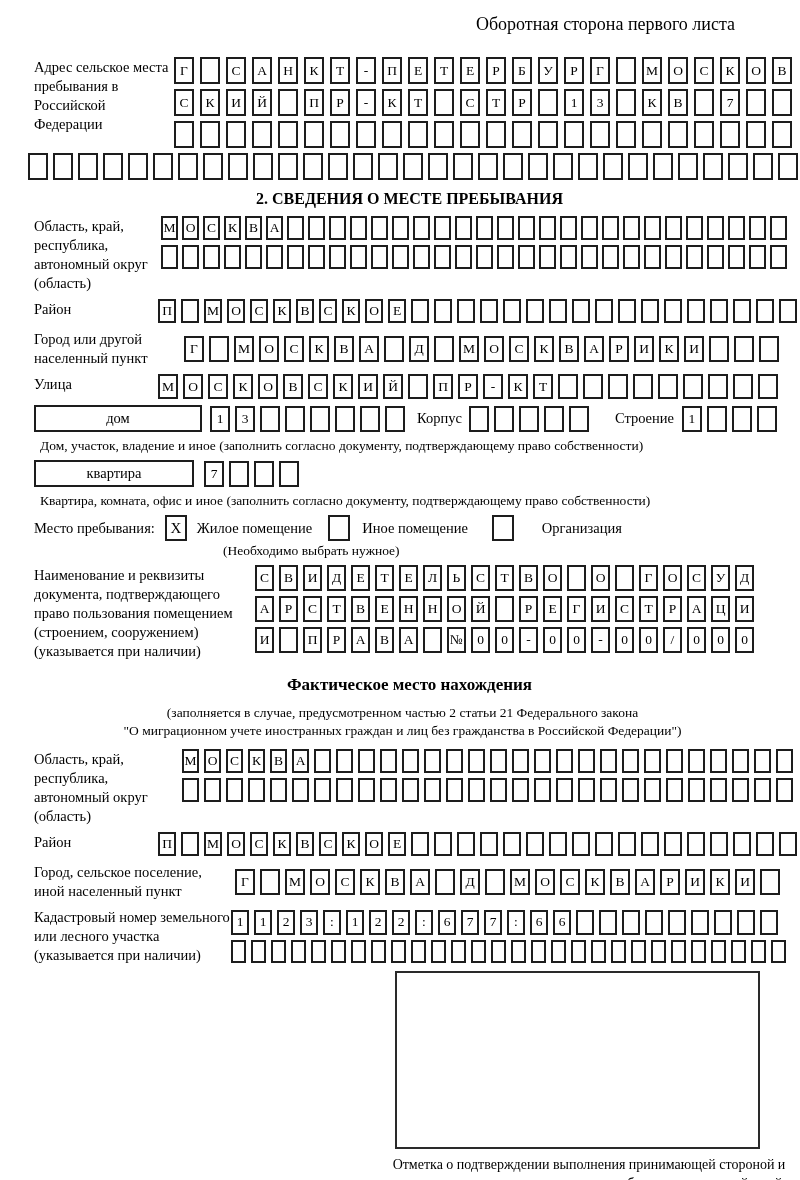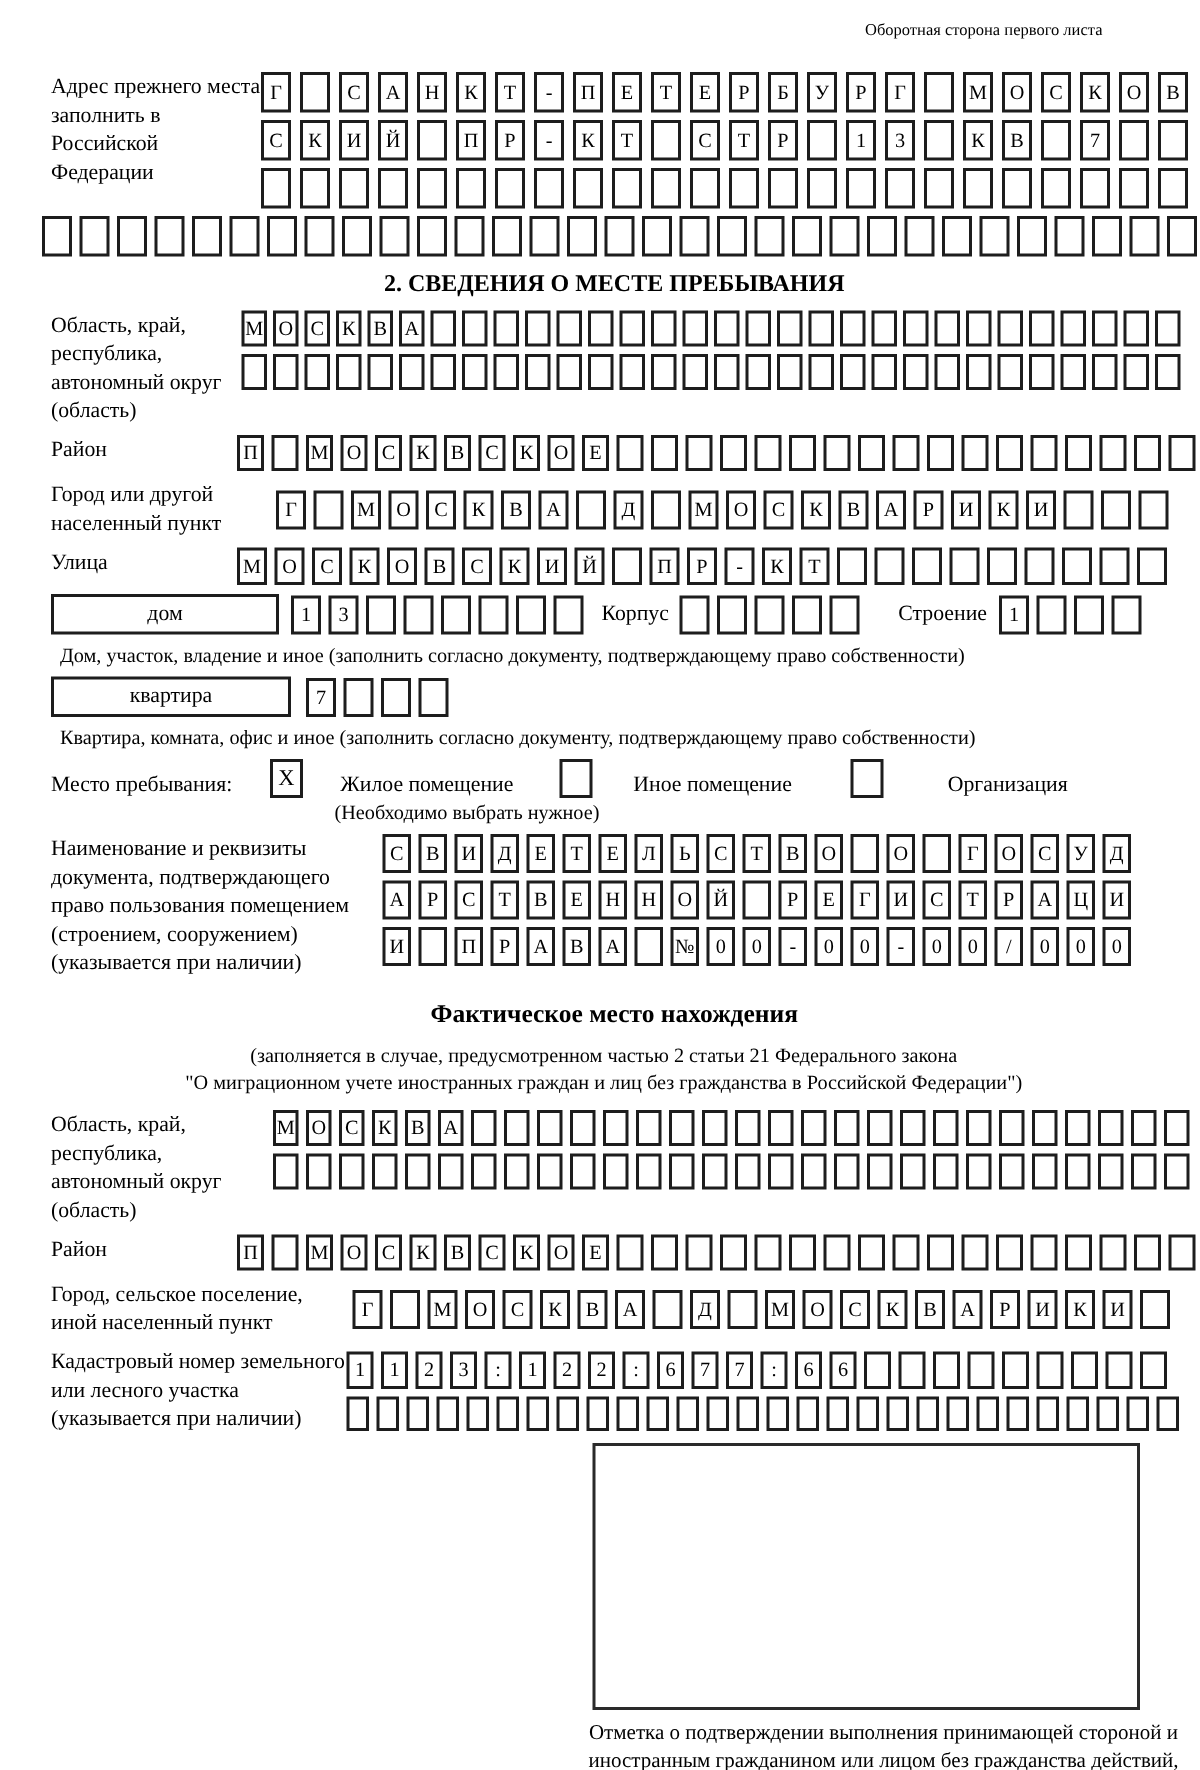"Оборотная сторона первого листа" .top-note { font-size: 11px -> 18px }
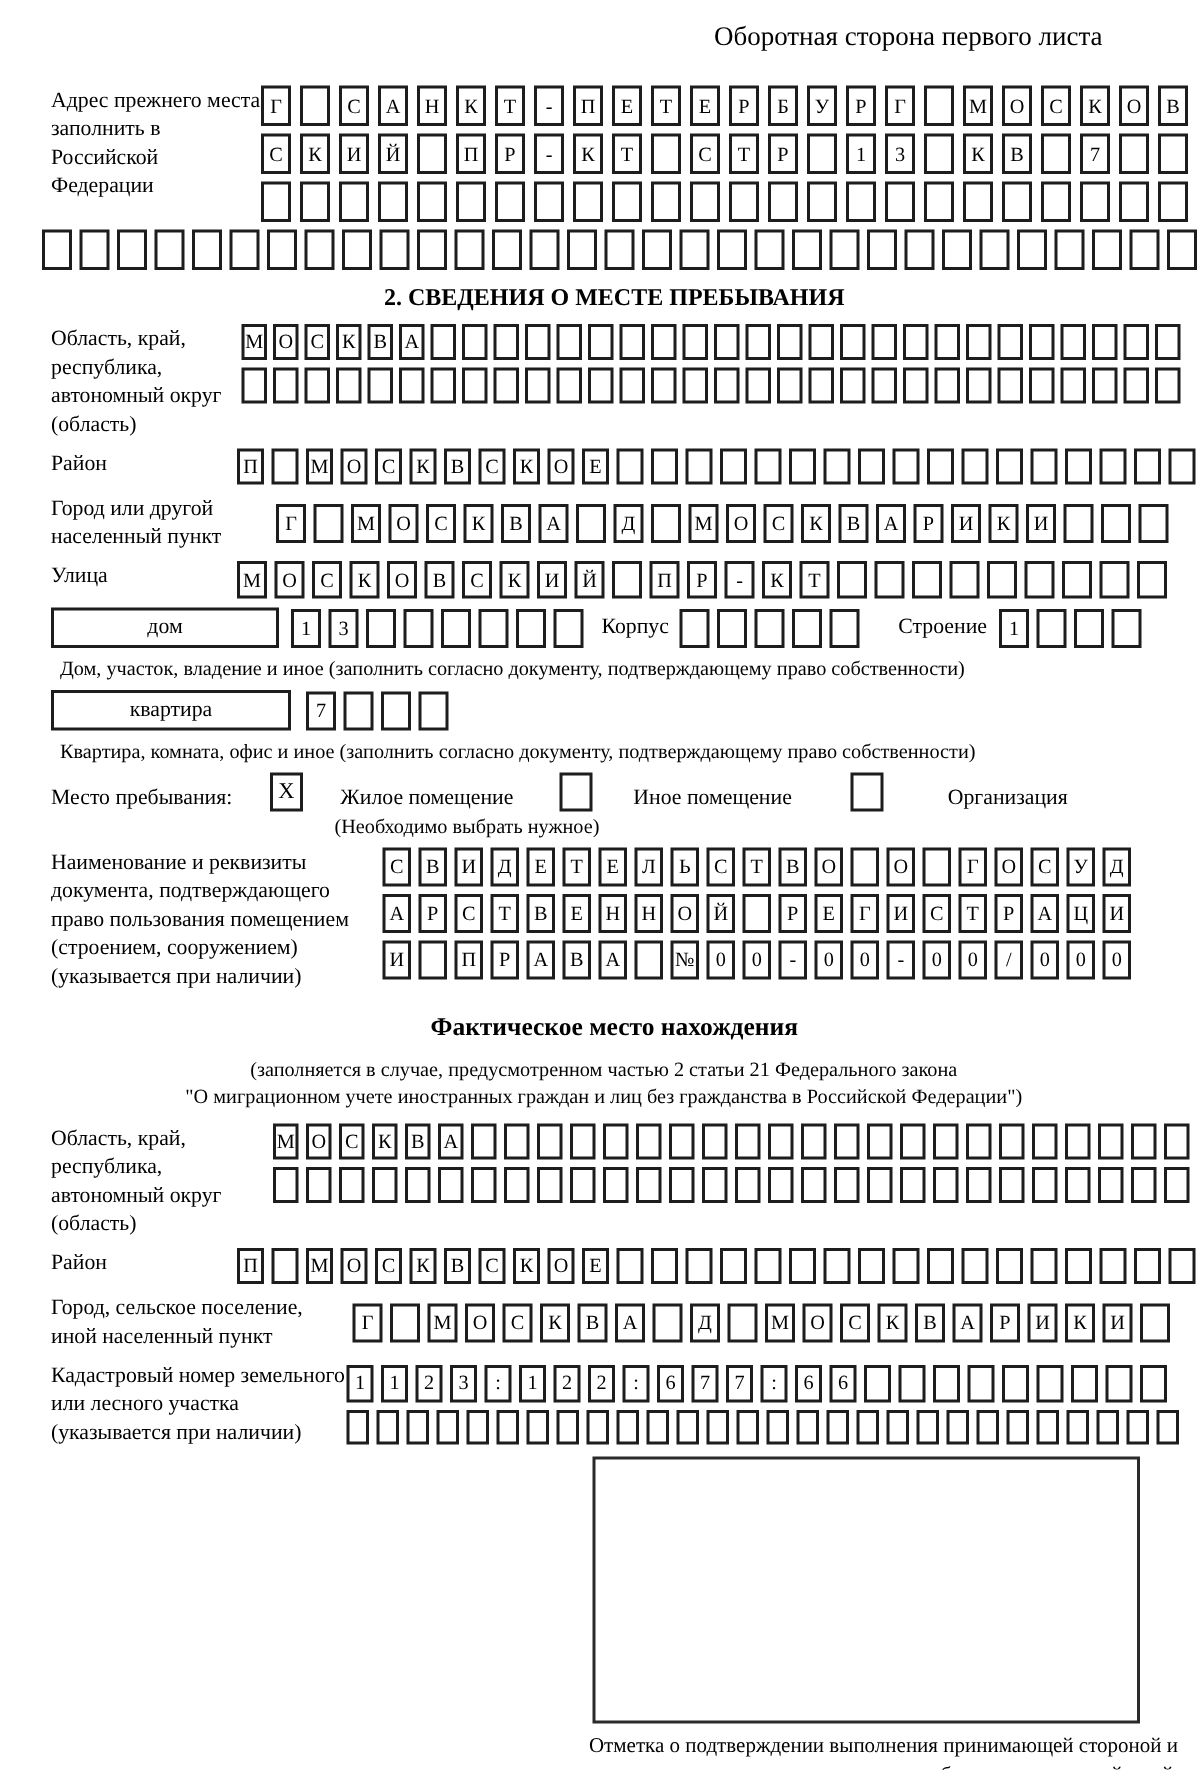"Адрес прежнего места заполнить в" div.flabel { text: прежнего места заполнить -> сельское места пребывания }
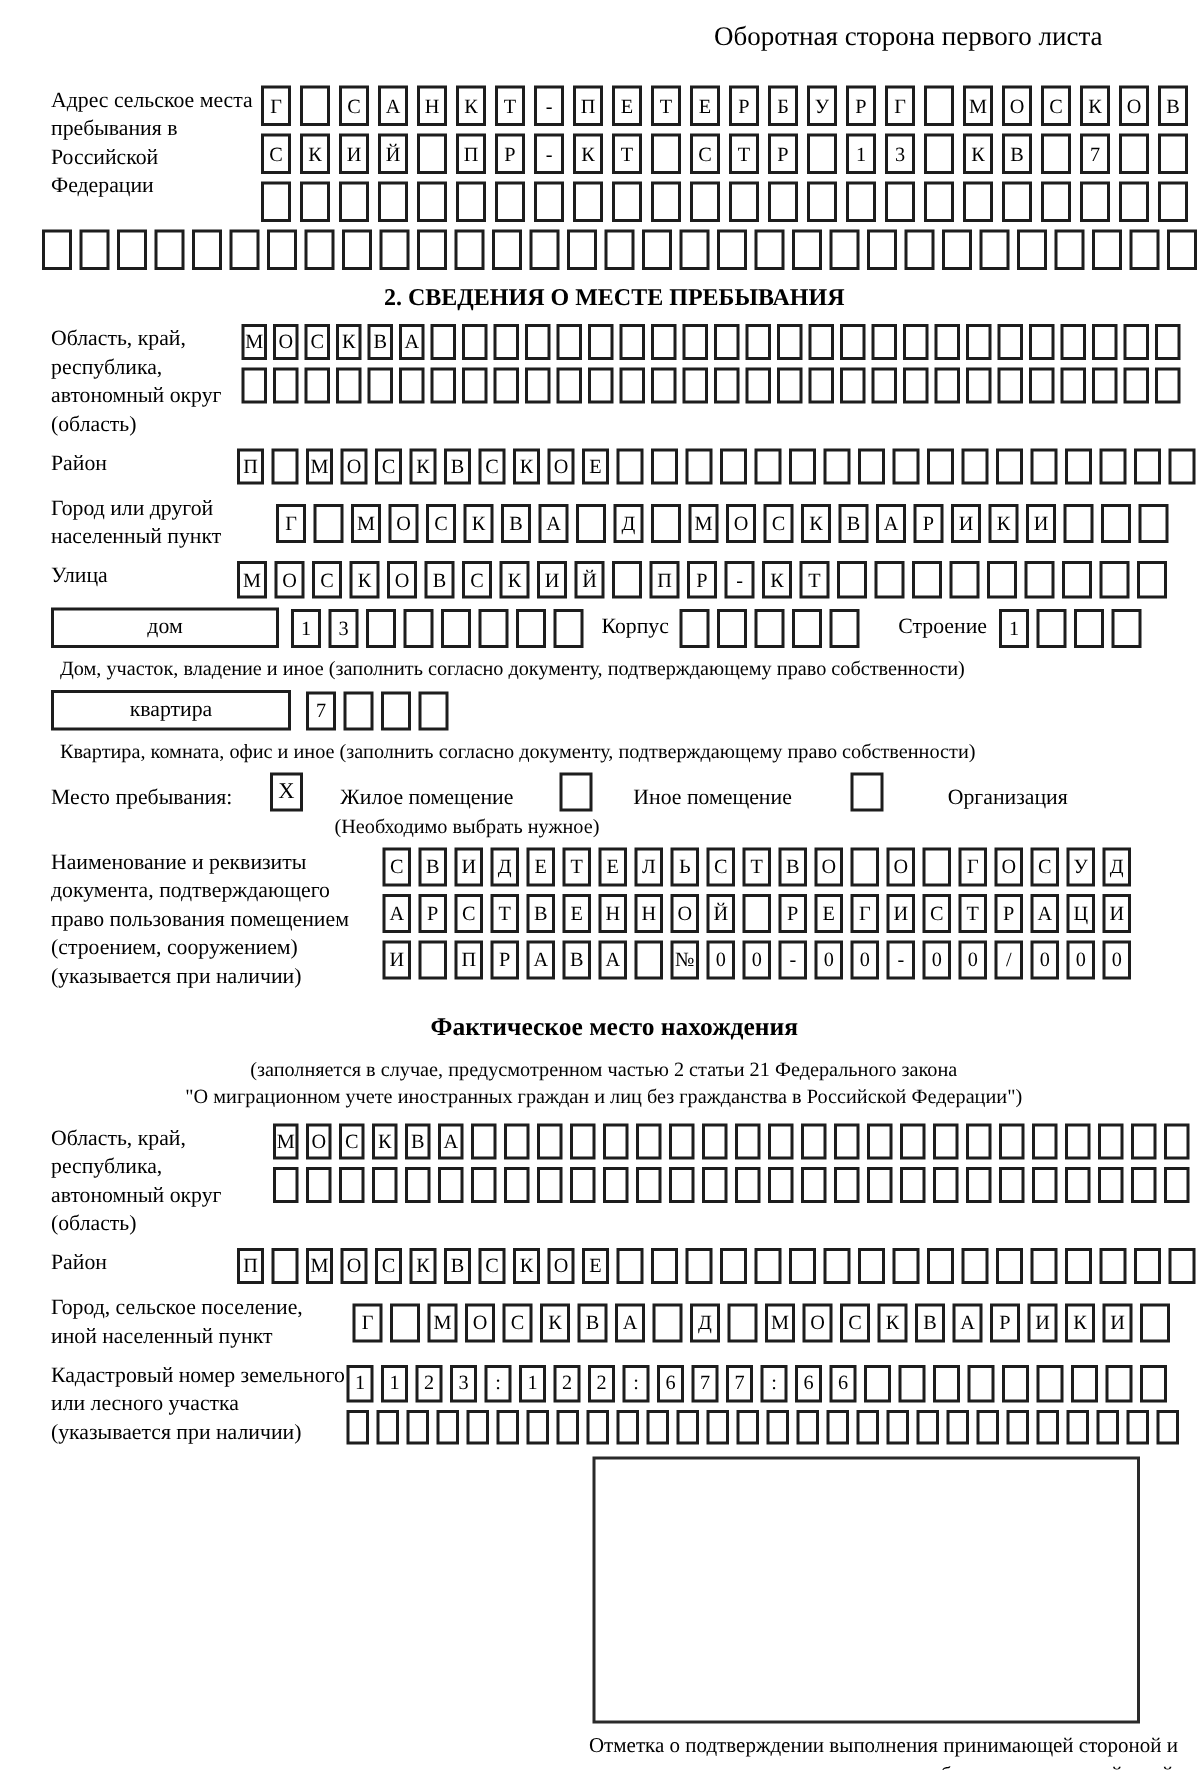"дом" div.rect { width: 152px -> 168px }
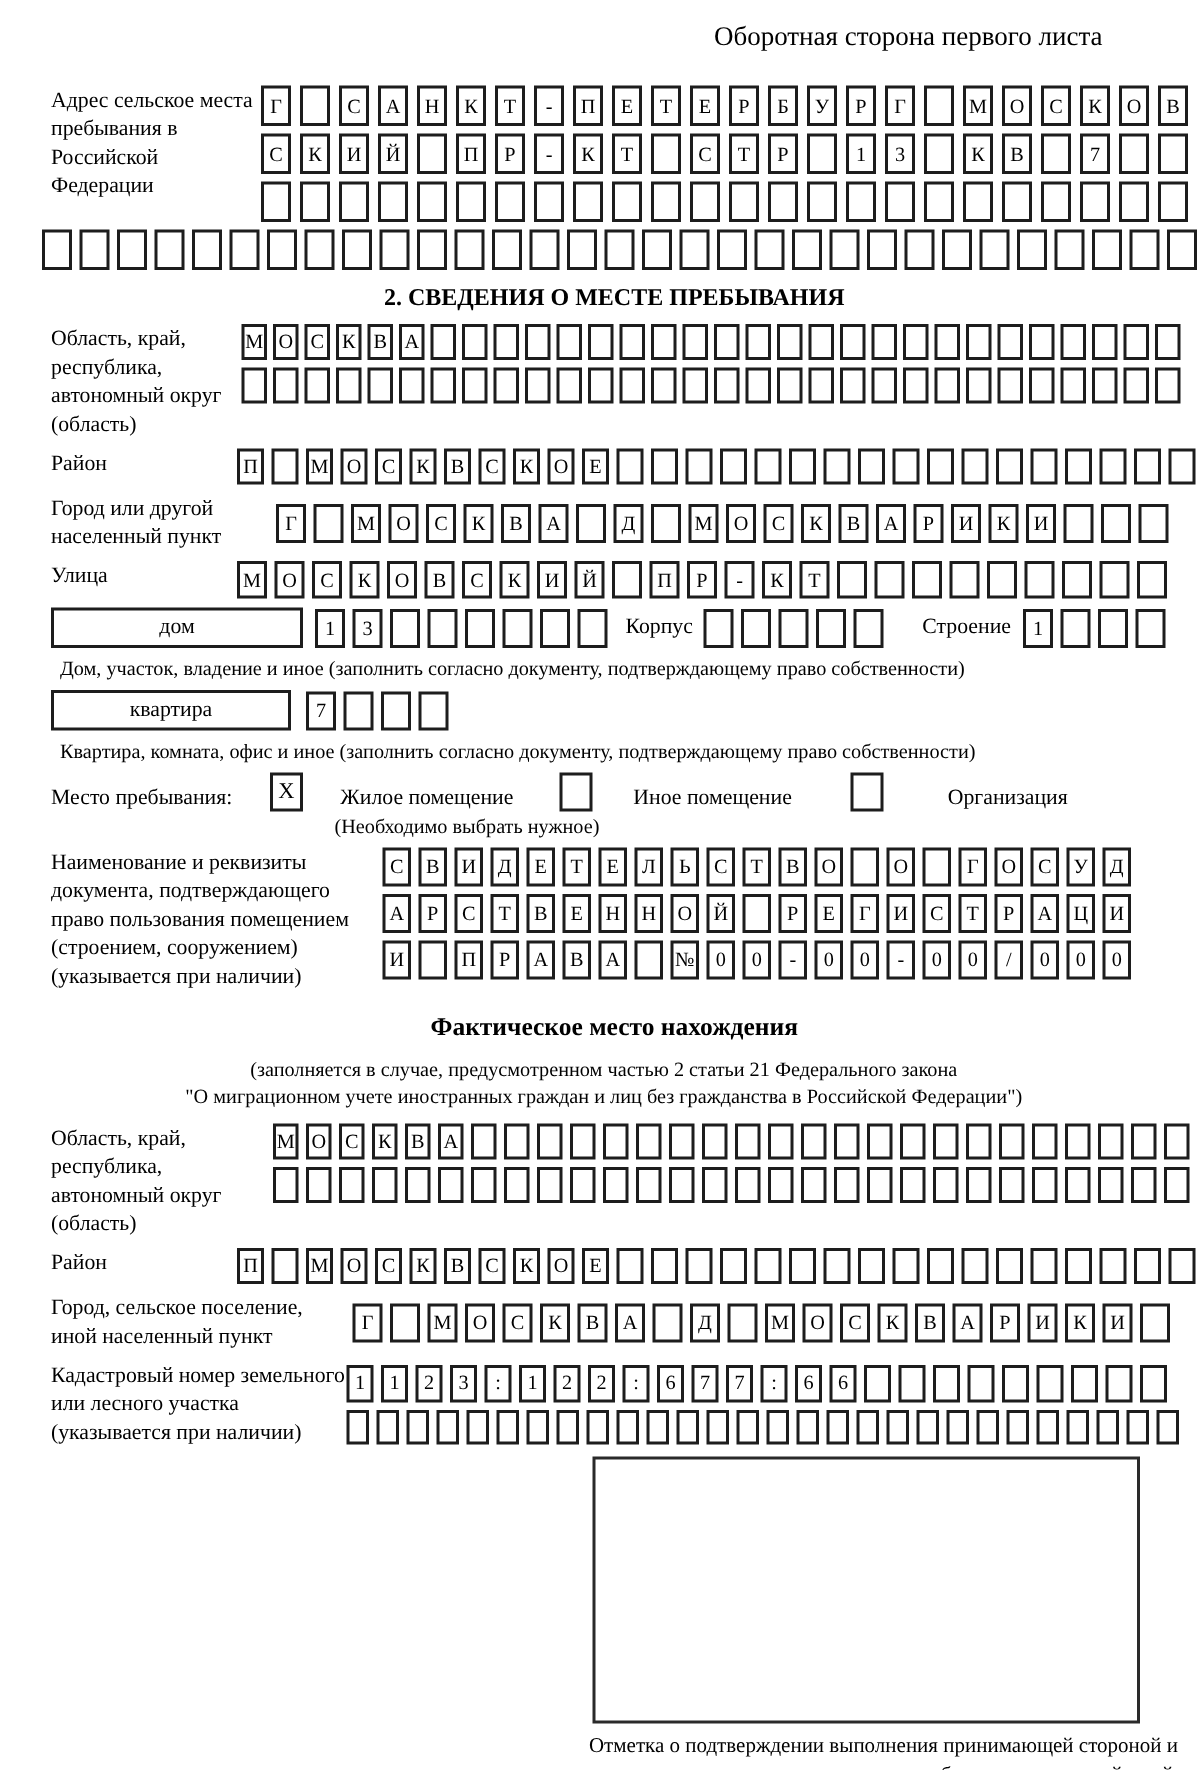"Место пребывания:" .stay-row { align-items: flex-end -> center; gap: 15px -> none }
